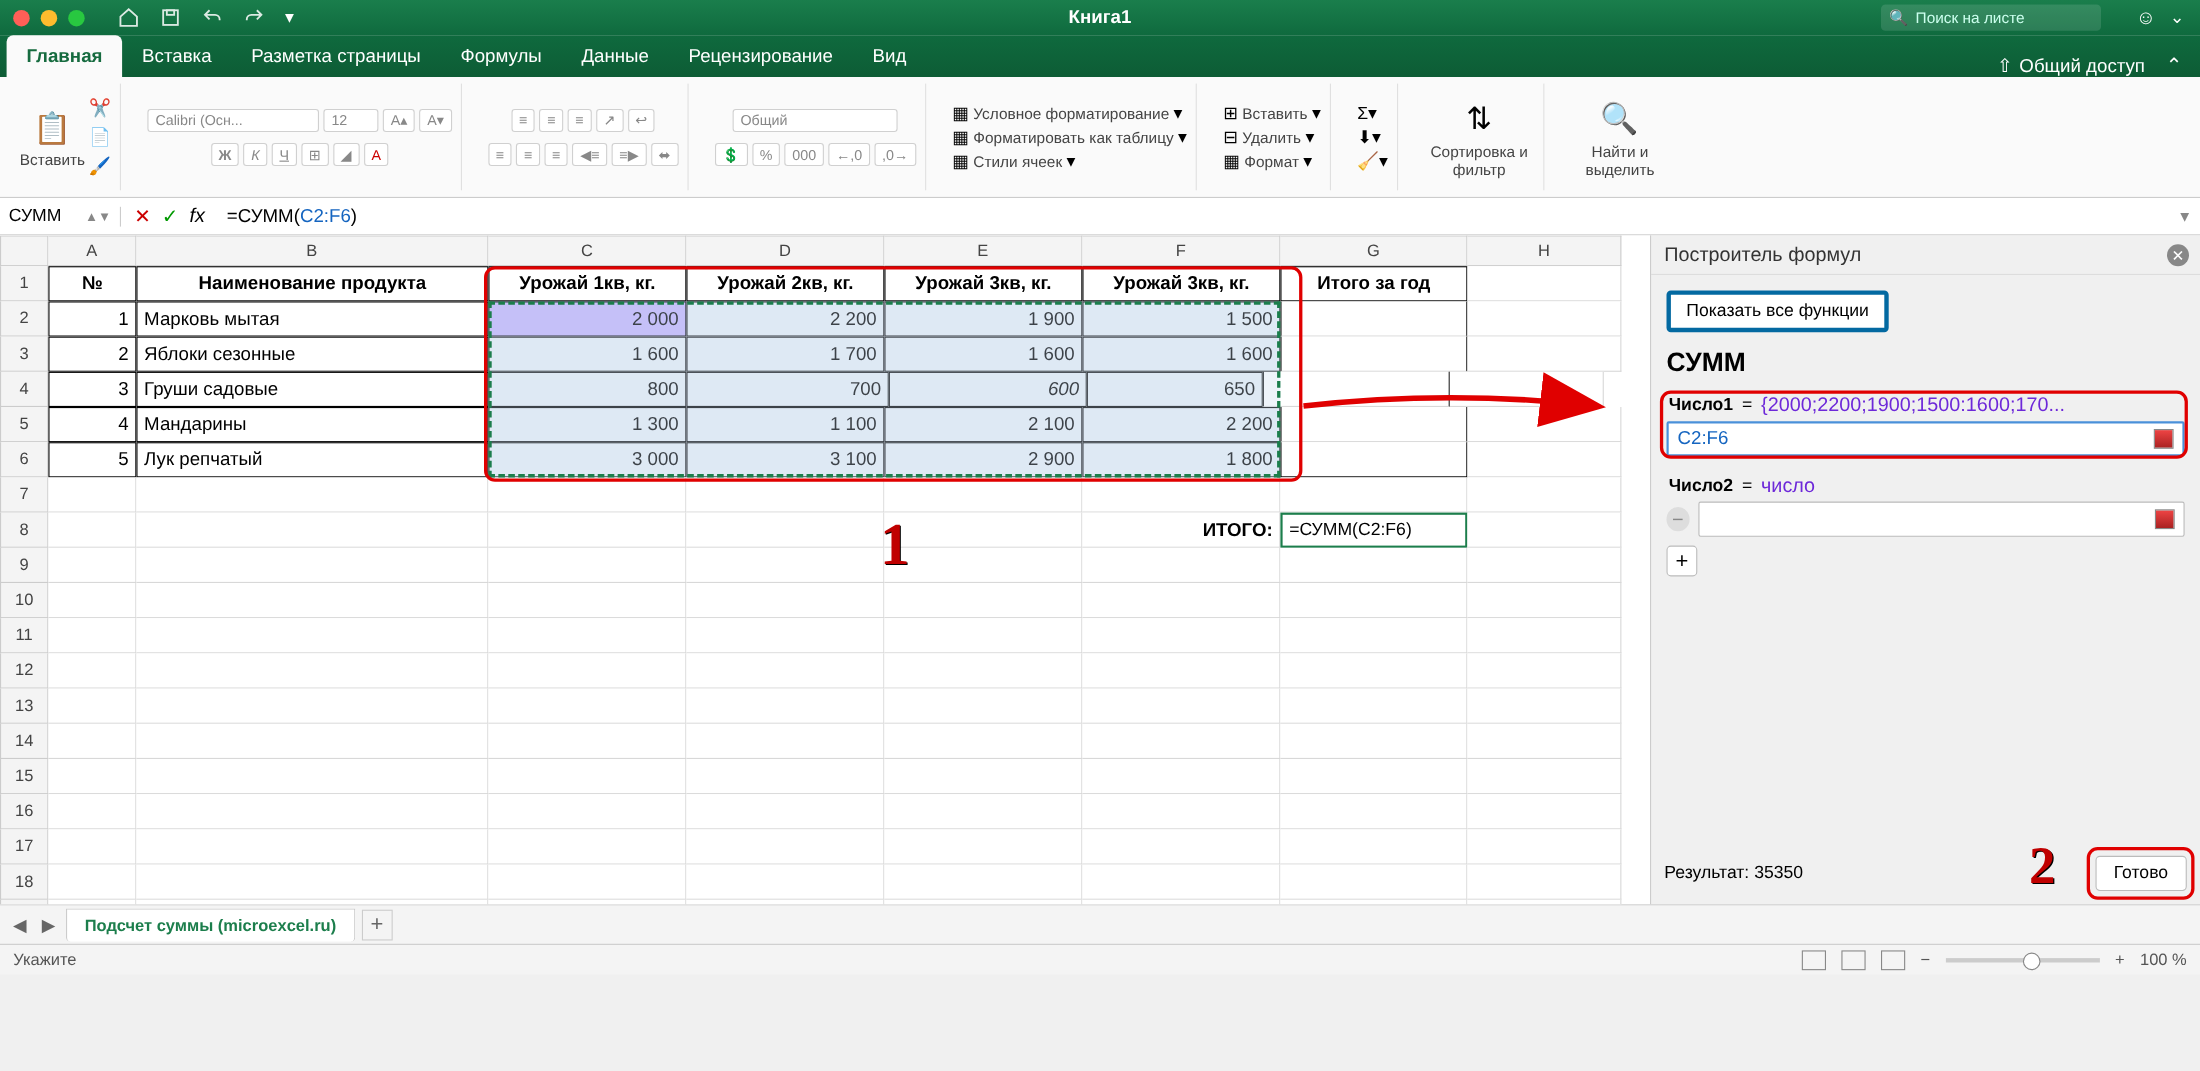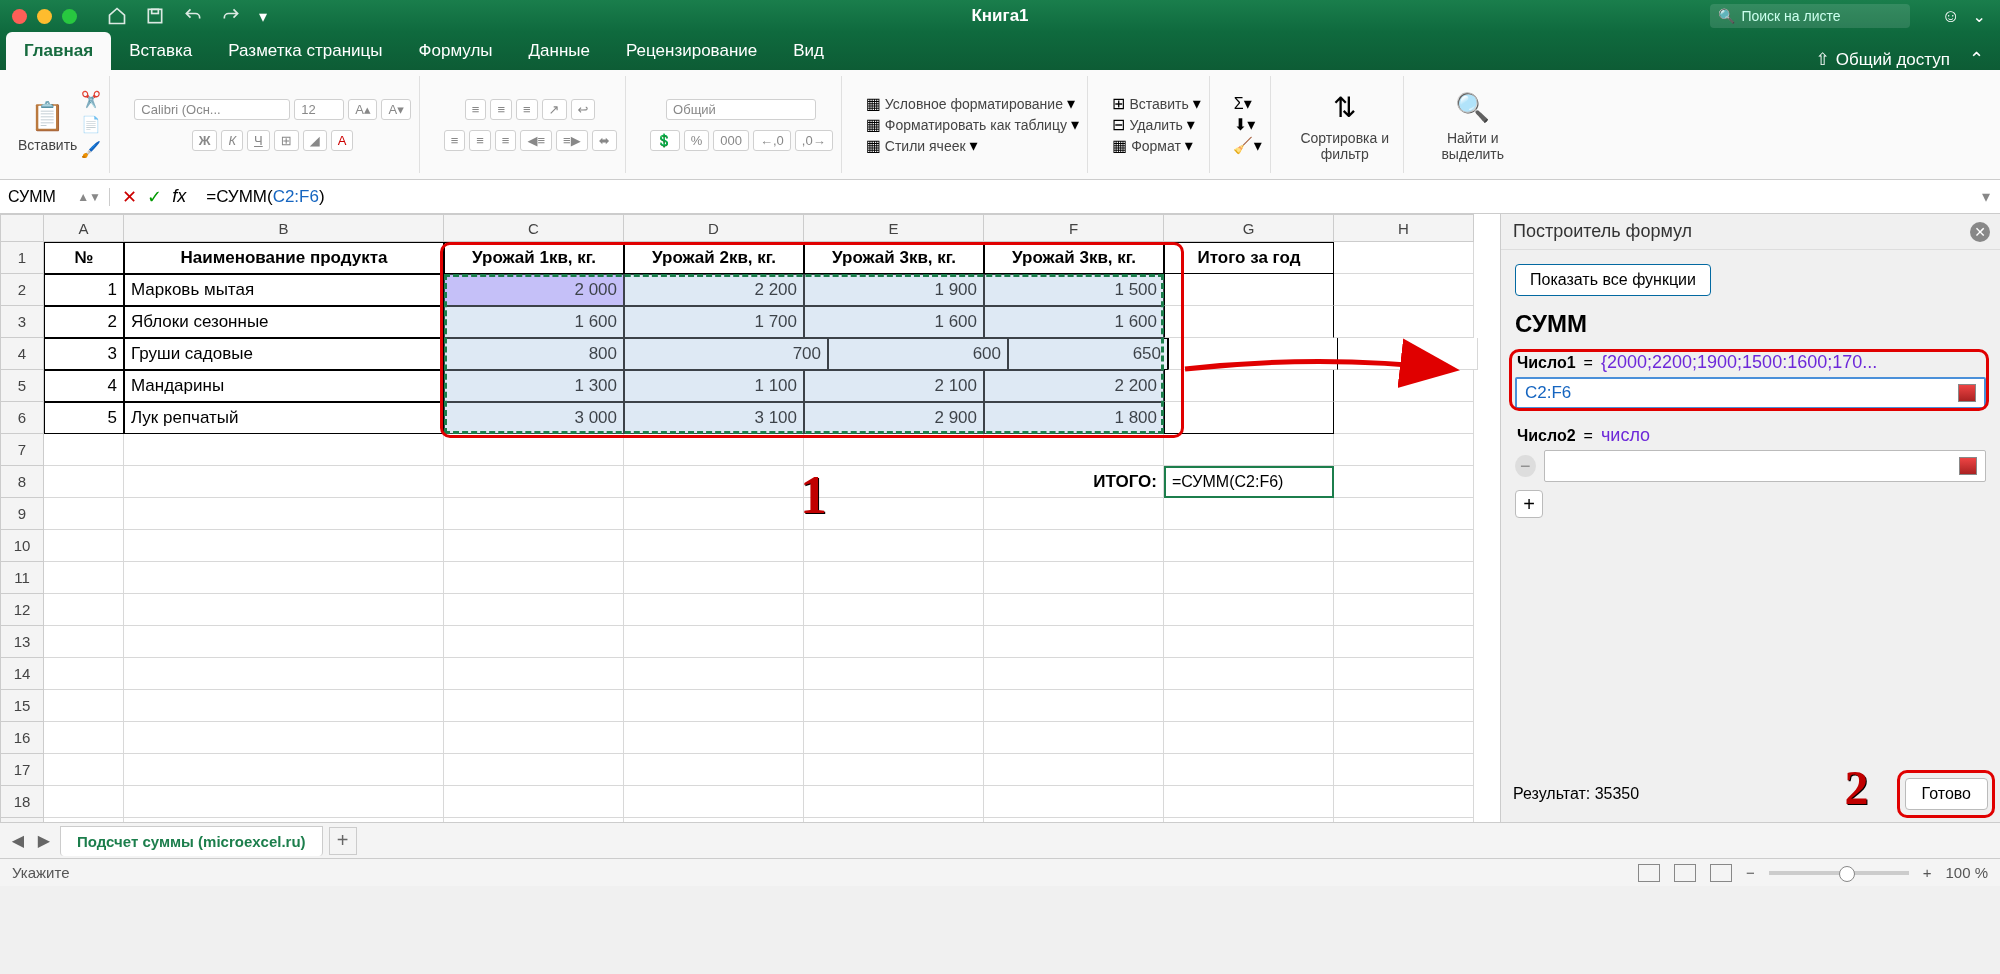"Показать все функции" .showall { border: 1px solid #0369a1 -> 4px solid #0369a1 }
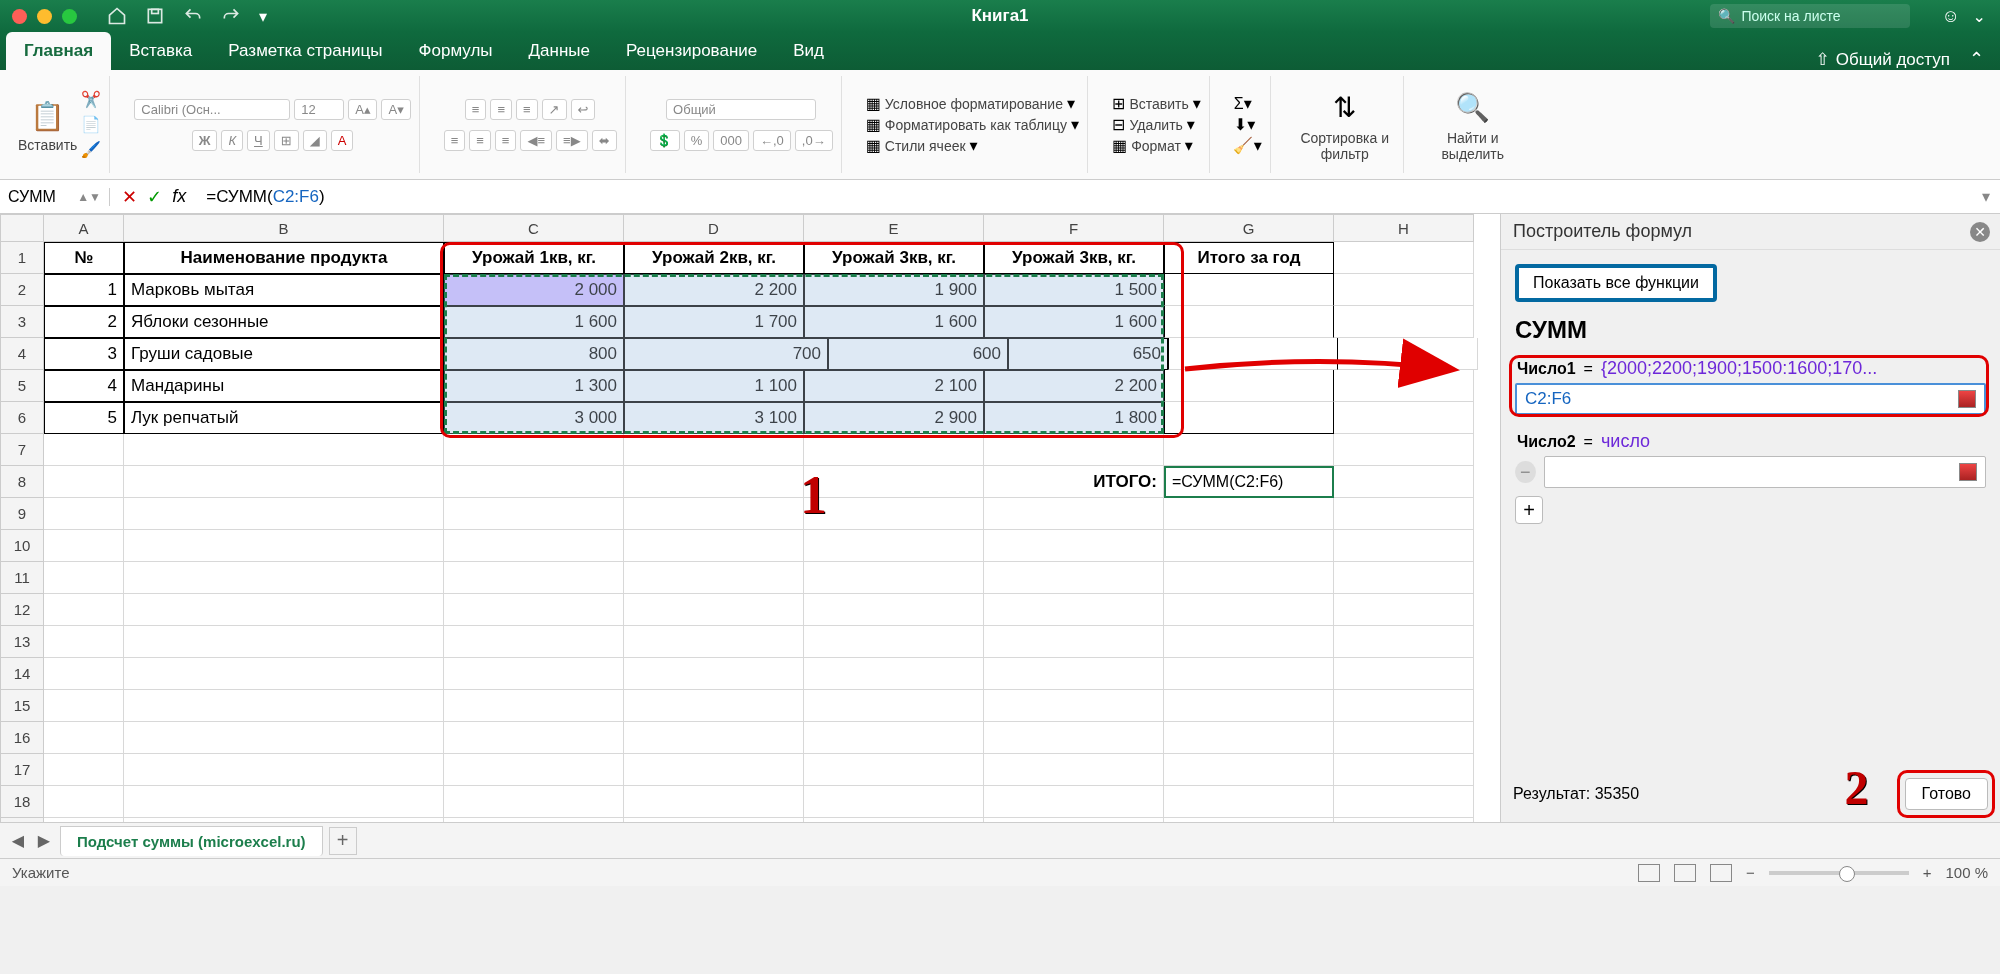"700" div.cell { width: 204px -> 184px }
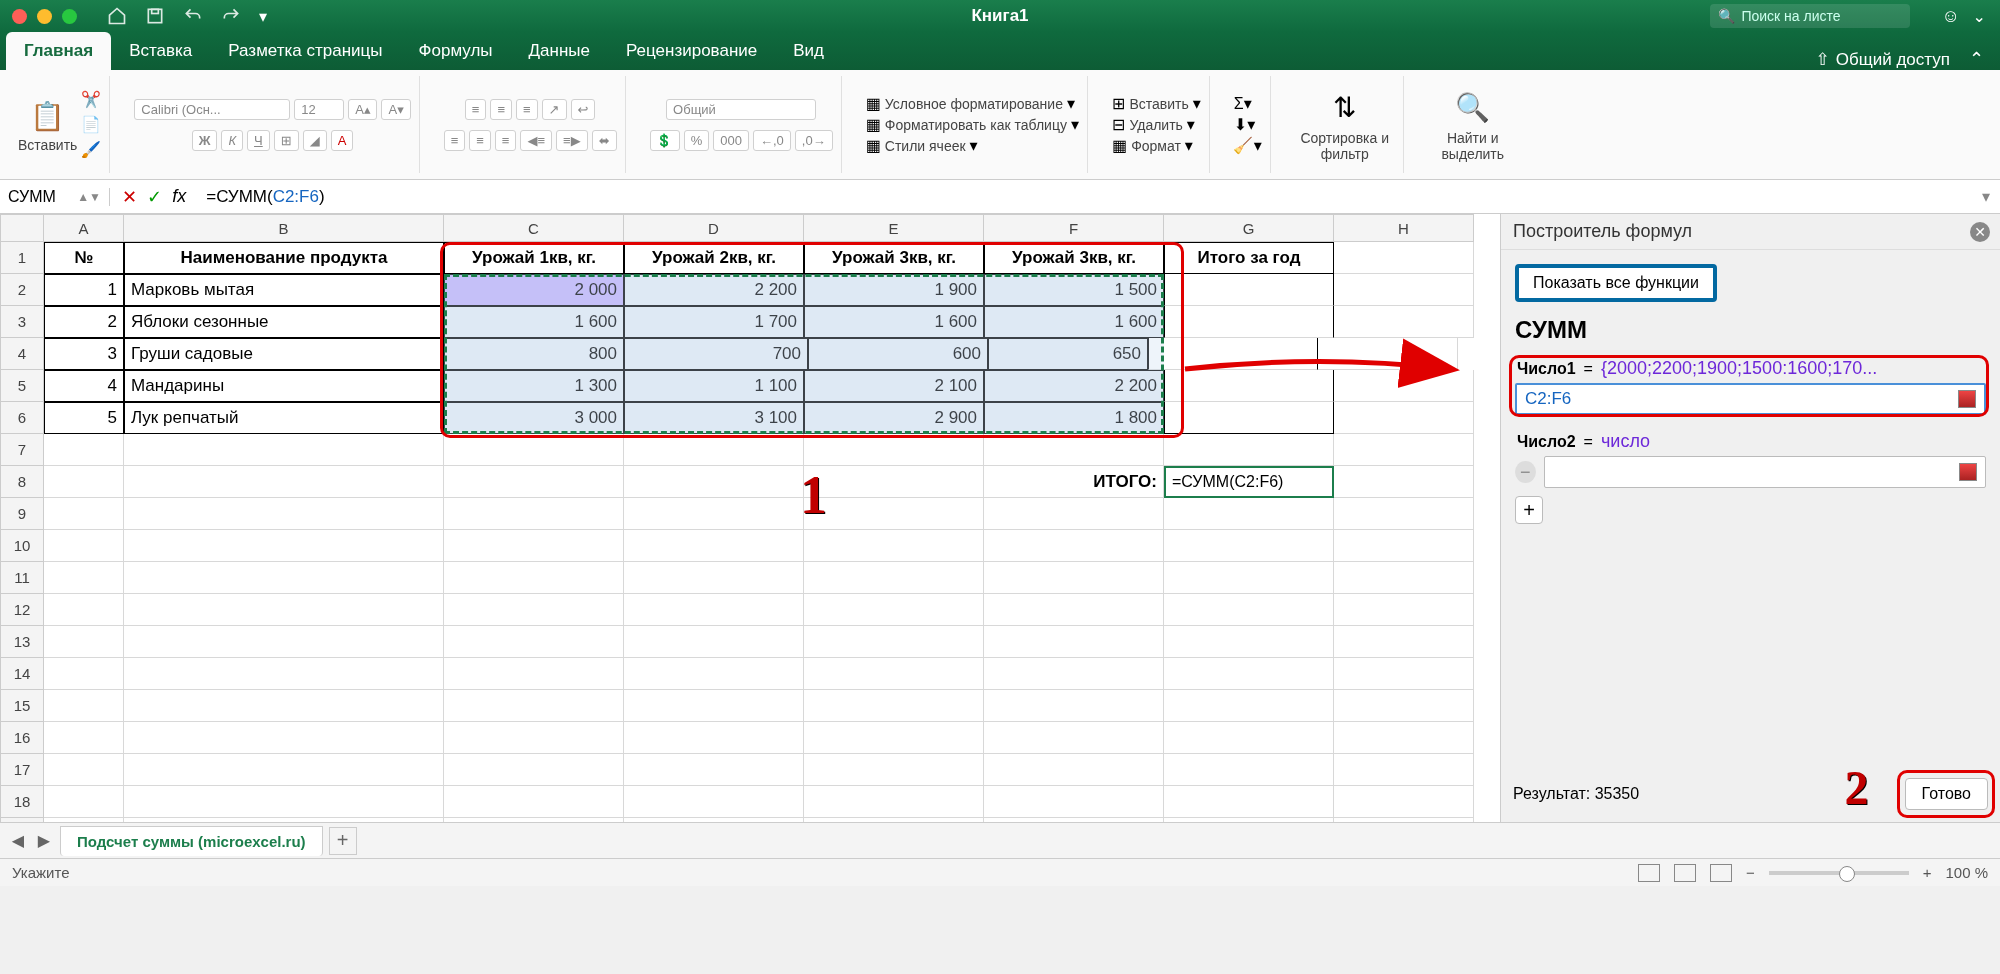"600" div.cell { font-style: none -> italic }
